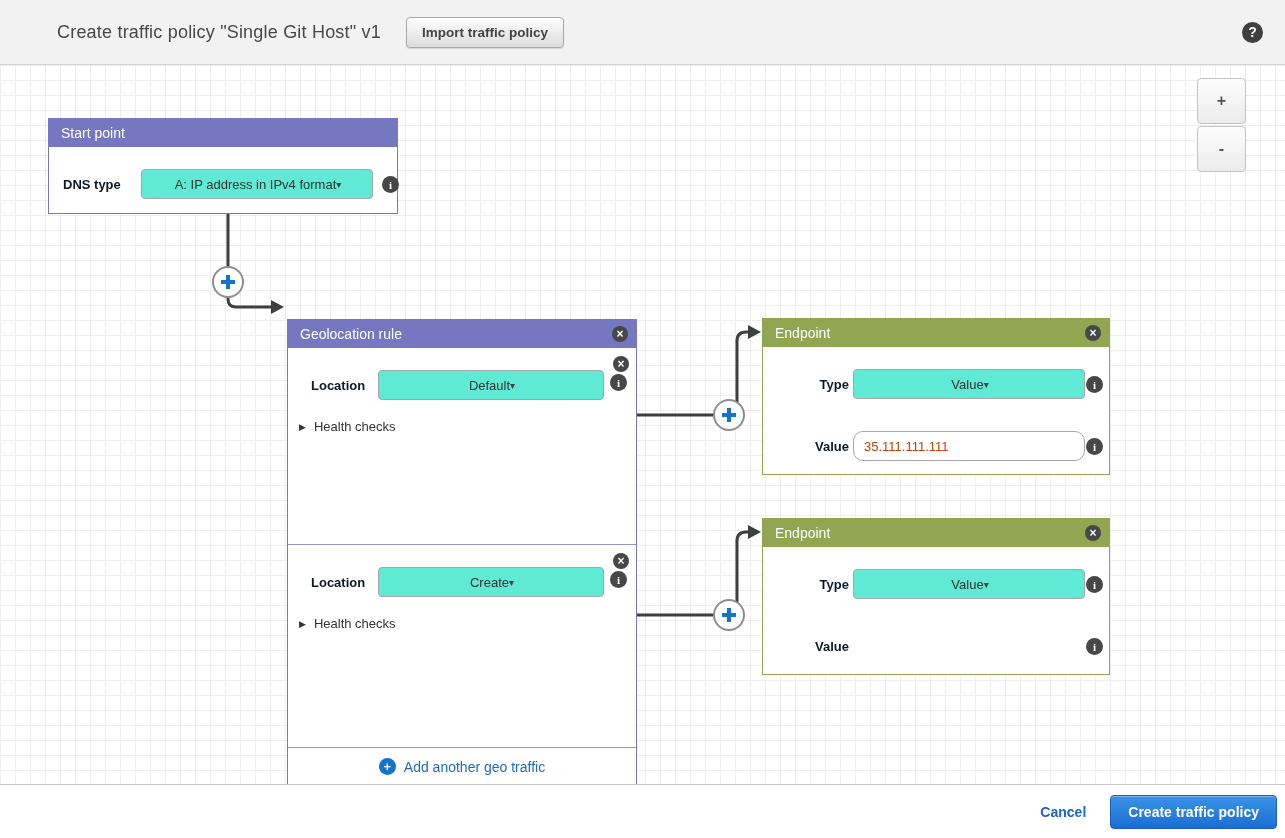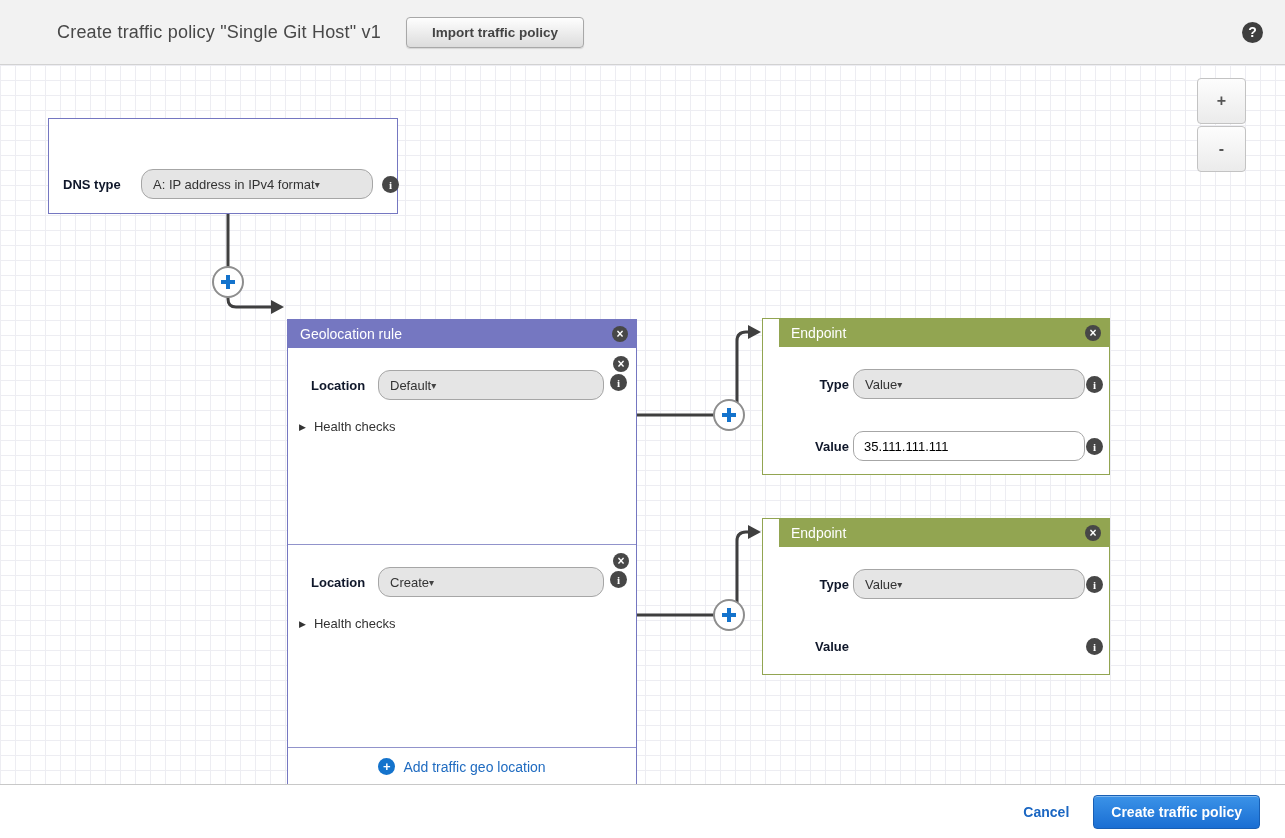"Import traffic policy" .btn-std { padding: 7px 25px -> 7px 15px }
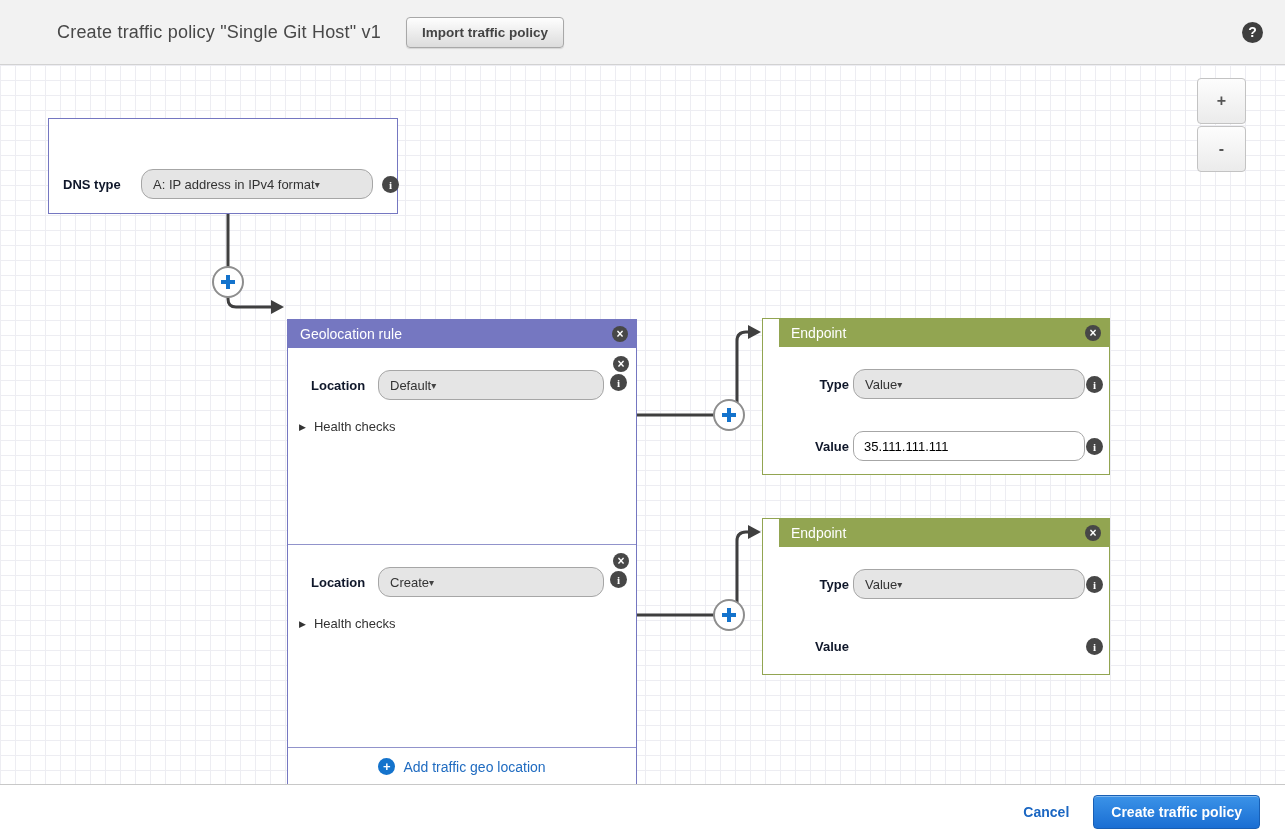"Start point" div.node-header { html: none -> <div> <span>Start point</span> </div> }
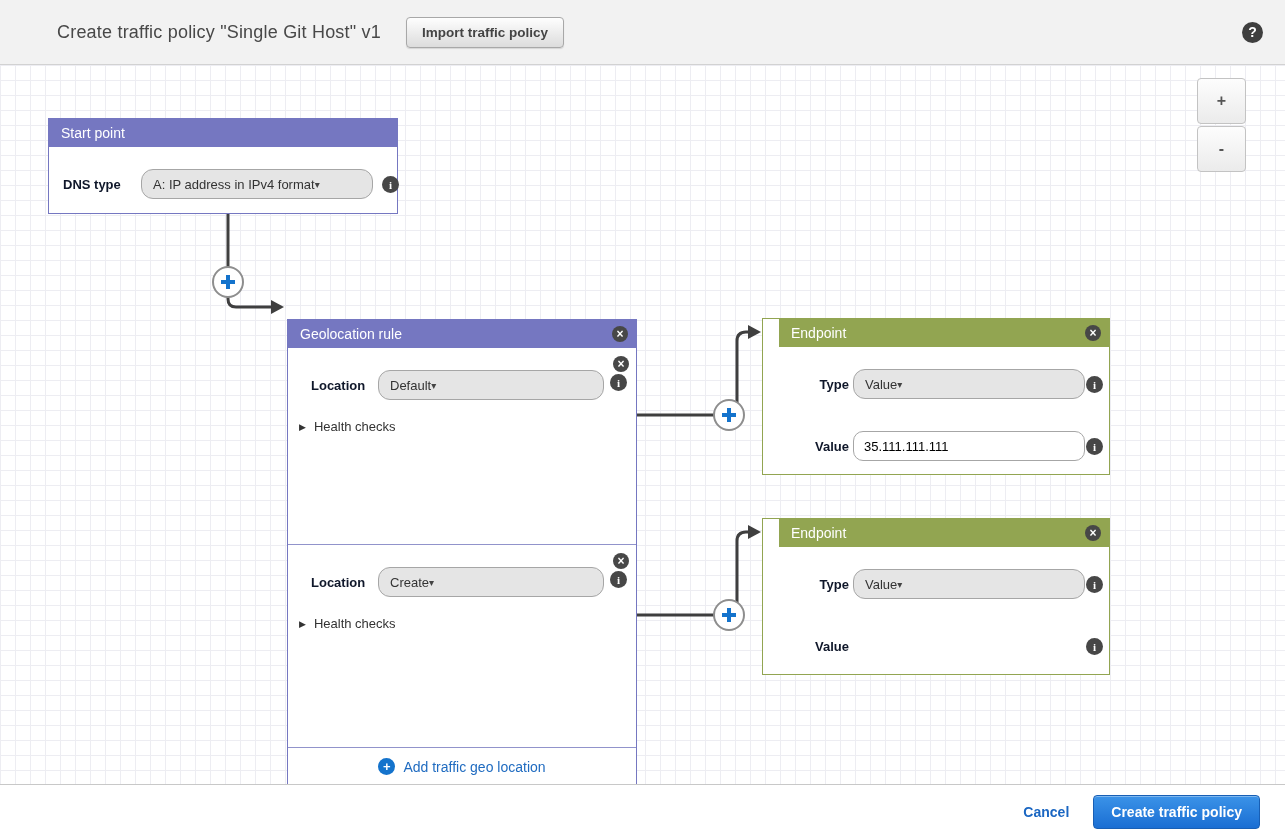"A: IP address in IPv4" .dropdown { background: #e5e5e5 -> #5eead4; border-radius: 12px -> 4px; justify-content: flex-start -> center }
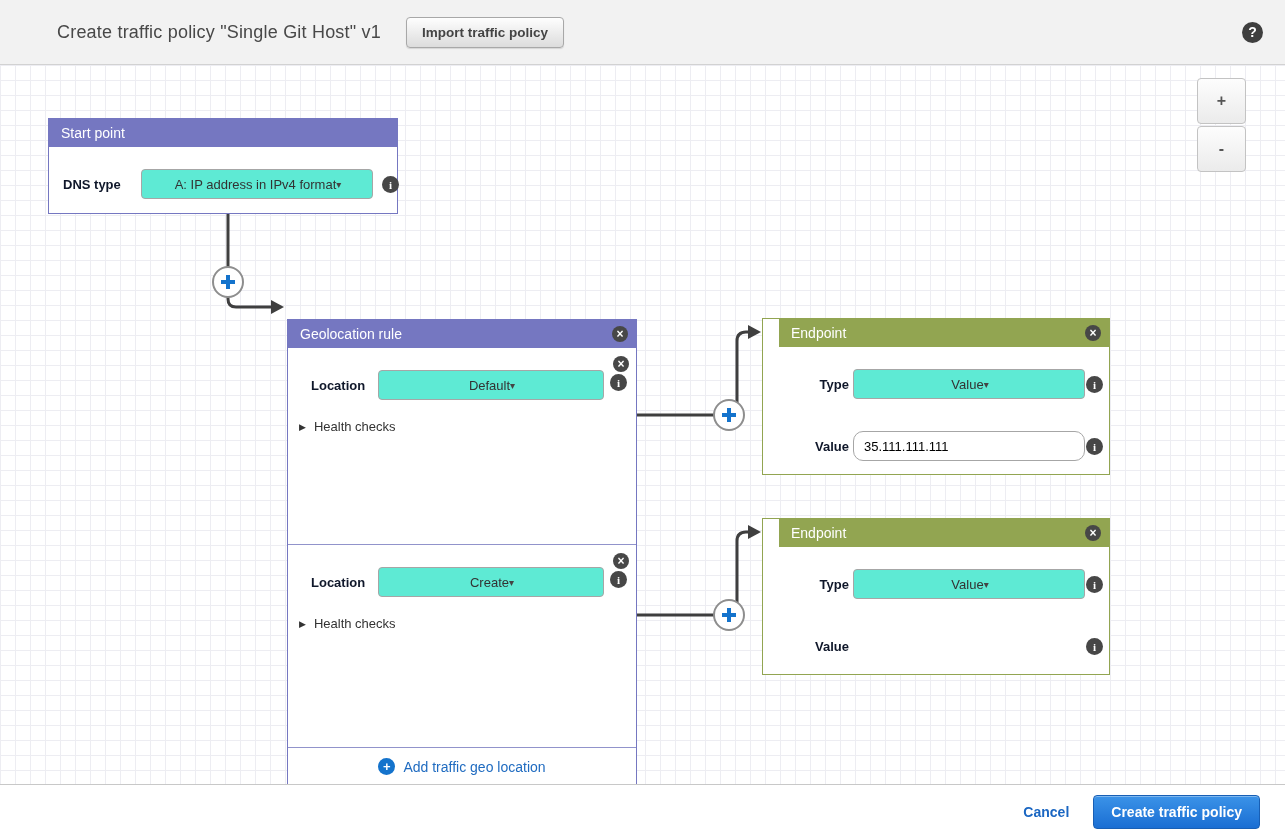"Endpoint" .ep-node { padding-left: 16px -> none }
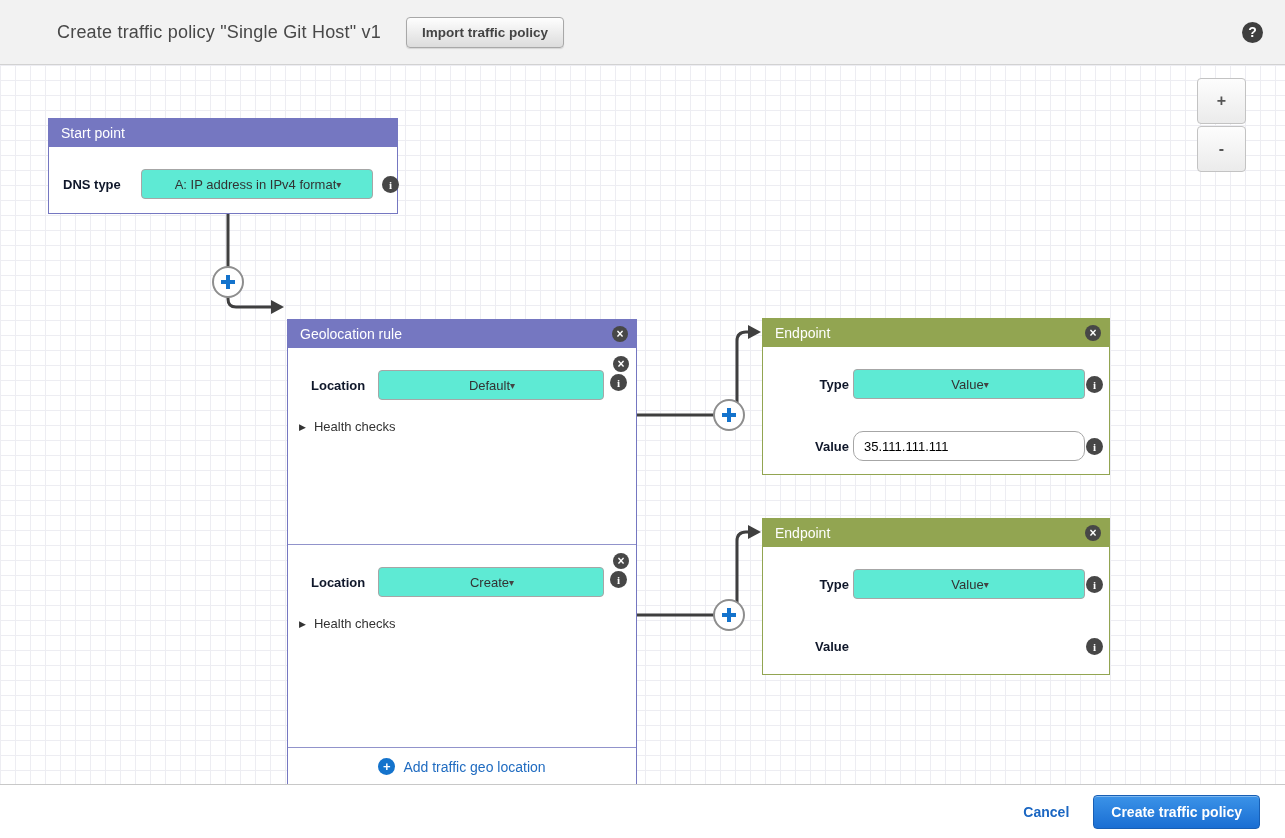"35.111.111.111" .value-input { color: #000000 -> #c2410c }
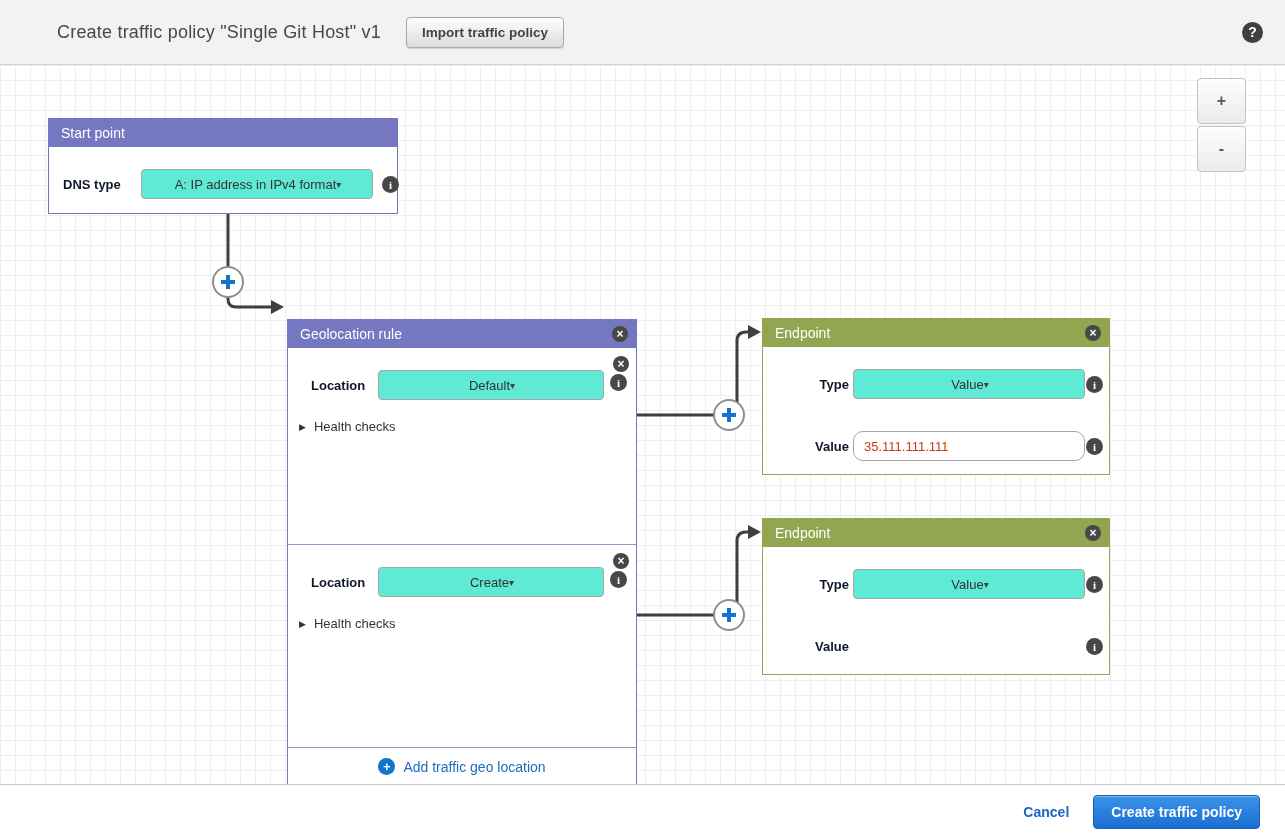"Add traffic geo location" span.add-text { text: traffic geo location -> another geo traffic }
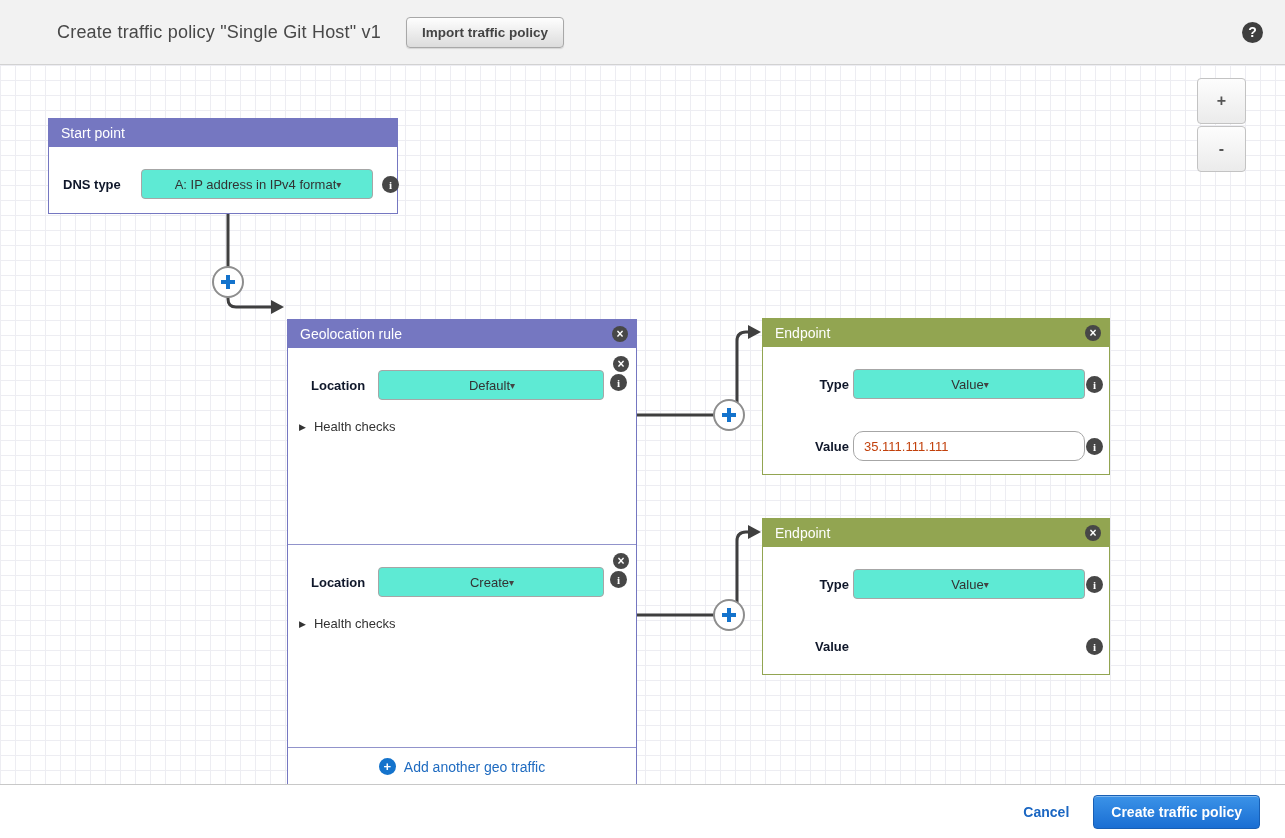"Cancel" .footer { padding: 0 25px -> 0 8px }
